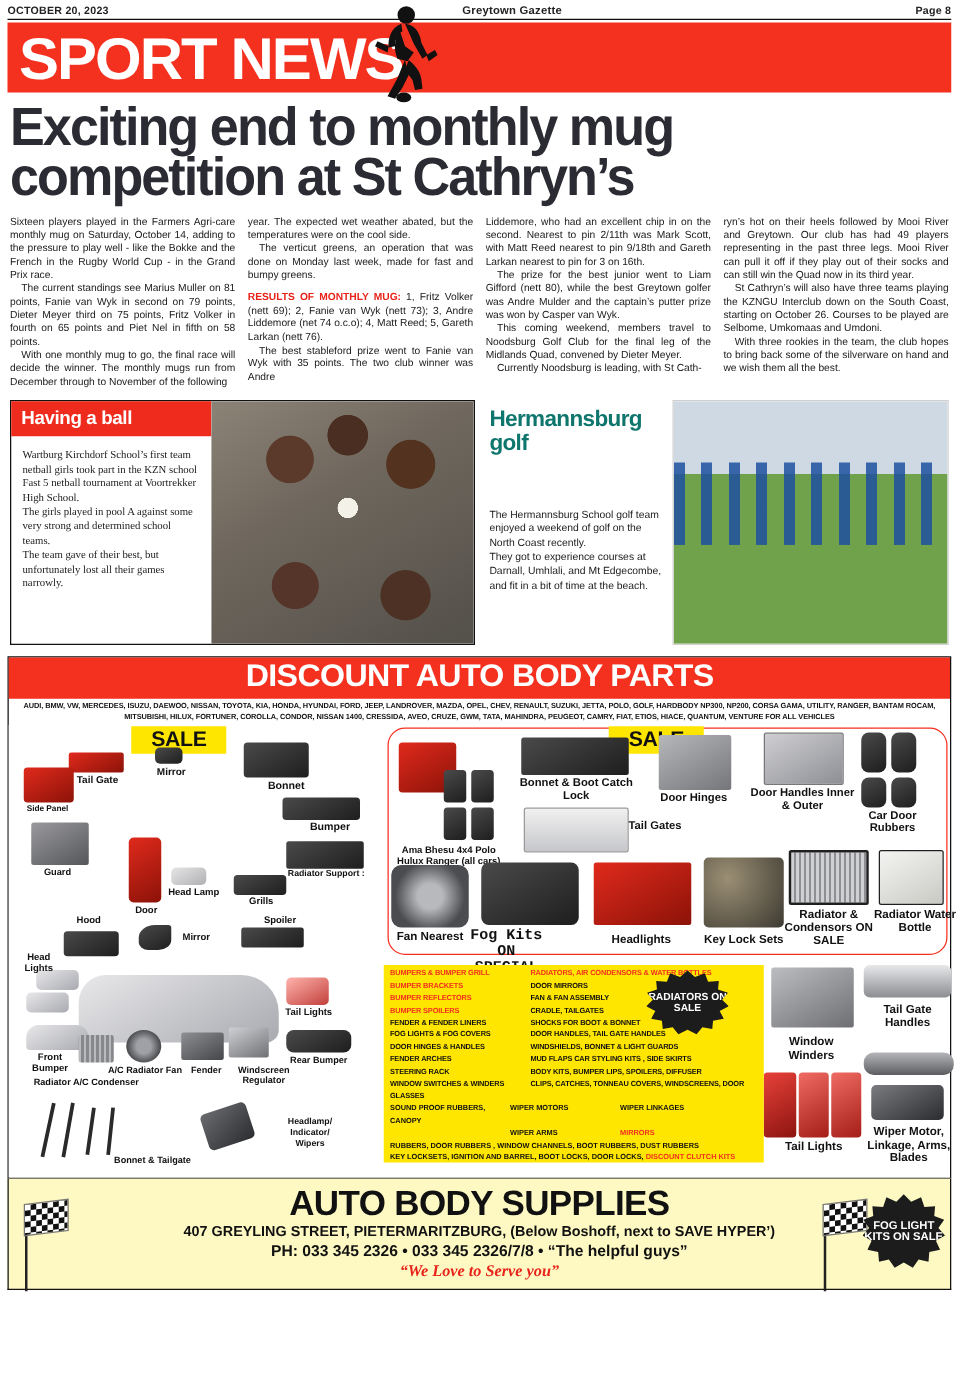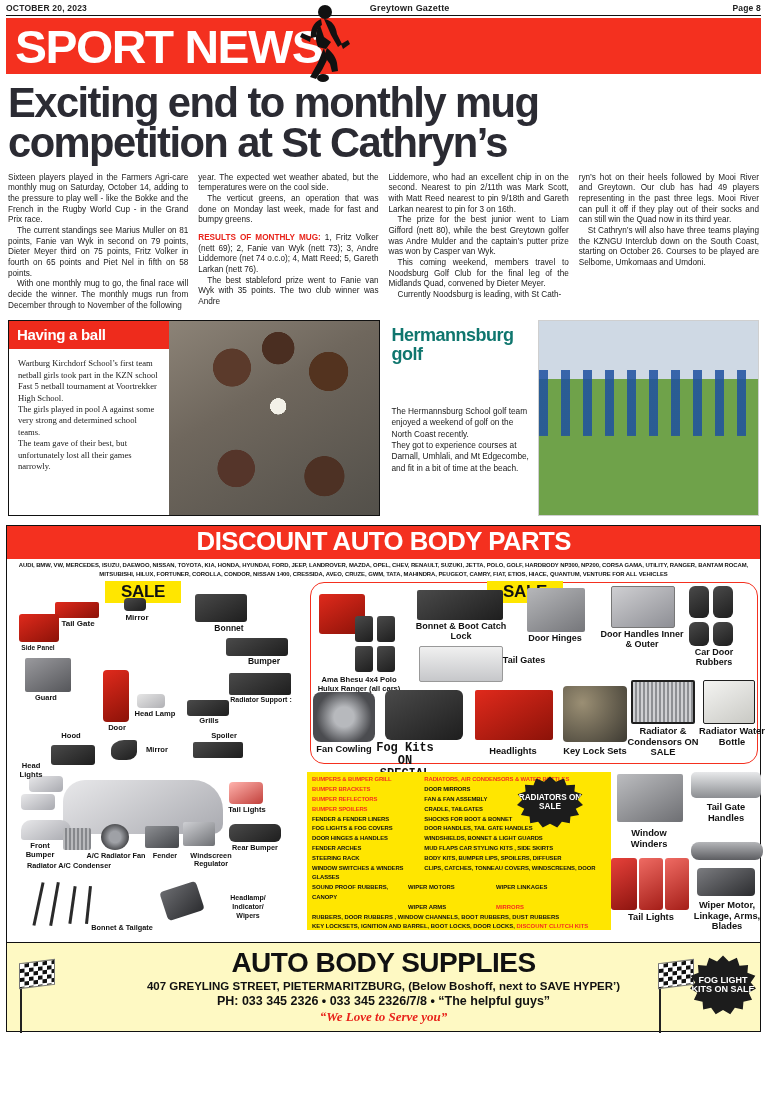"With three rookies in the" p { html: none -> <p>With three rookies in the team, the club hopes to bring back some of the silverware on hand and we wish them all the best.</p> }
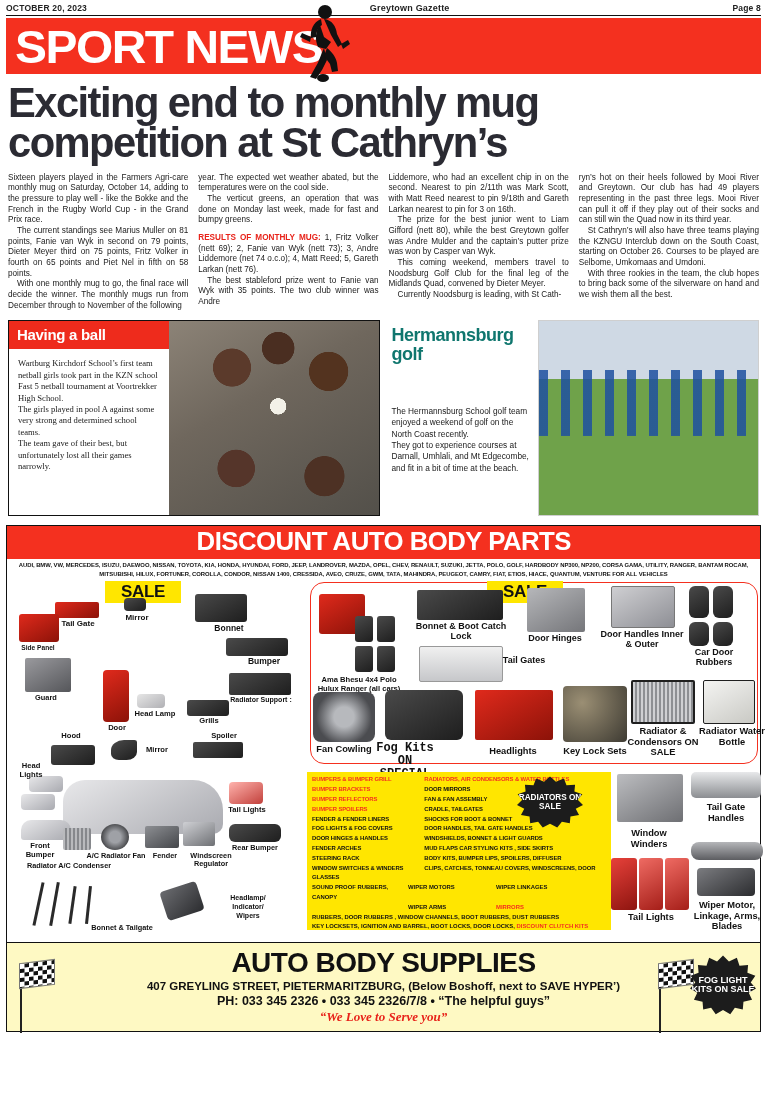"Fan Cowling" div.plabel { text: Cowling -> Nearest }
